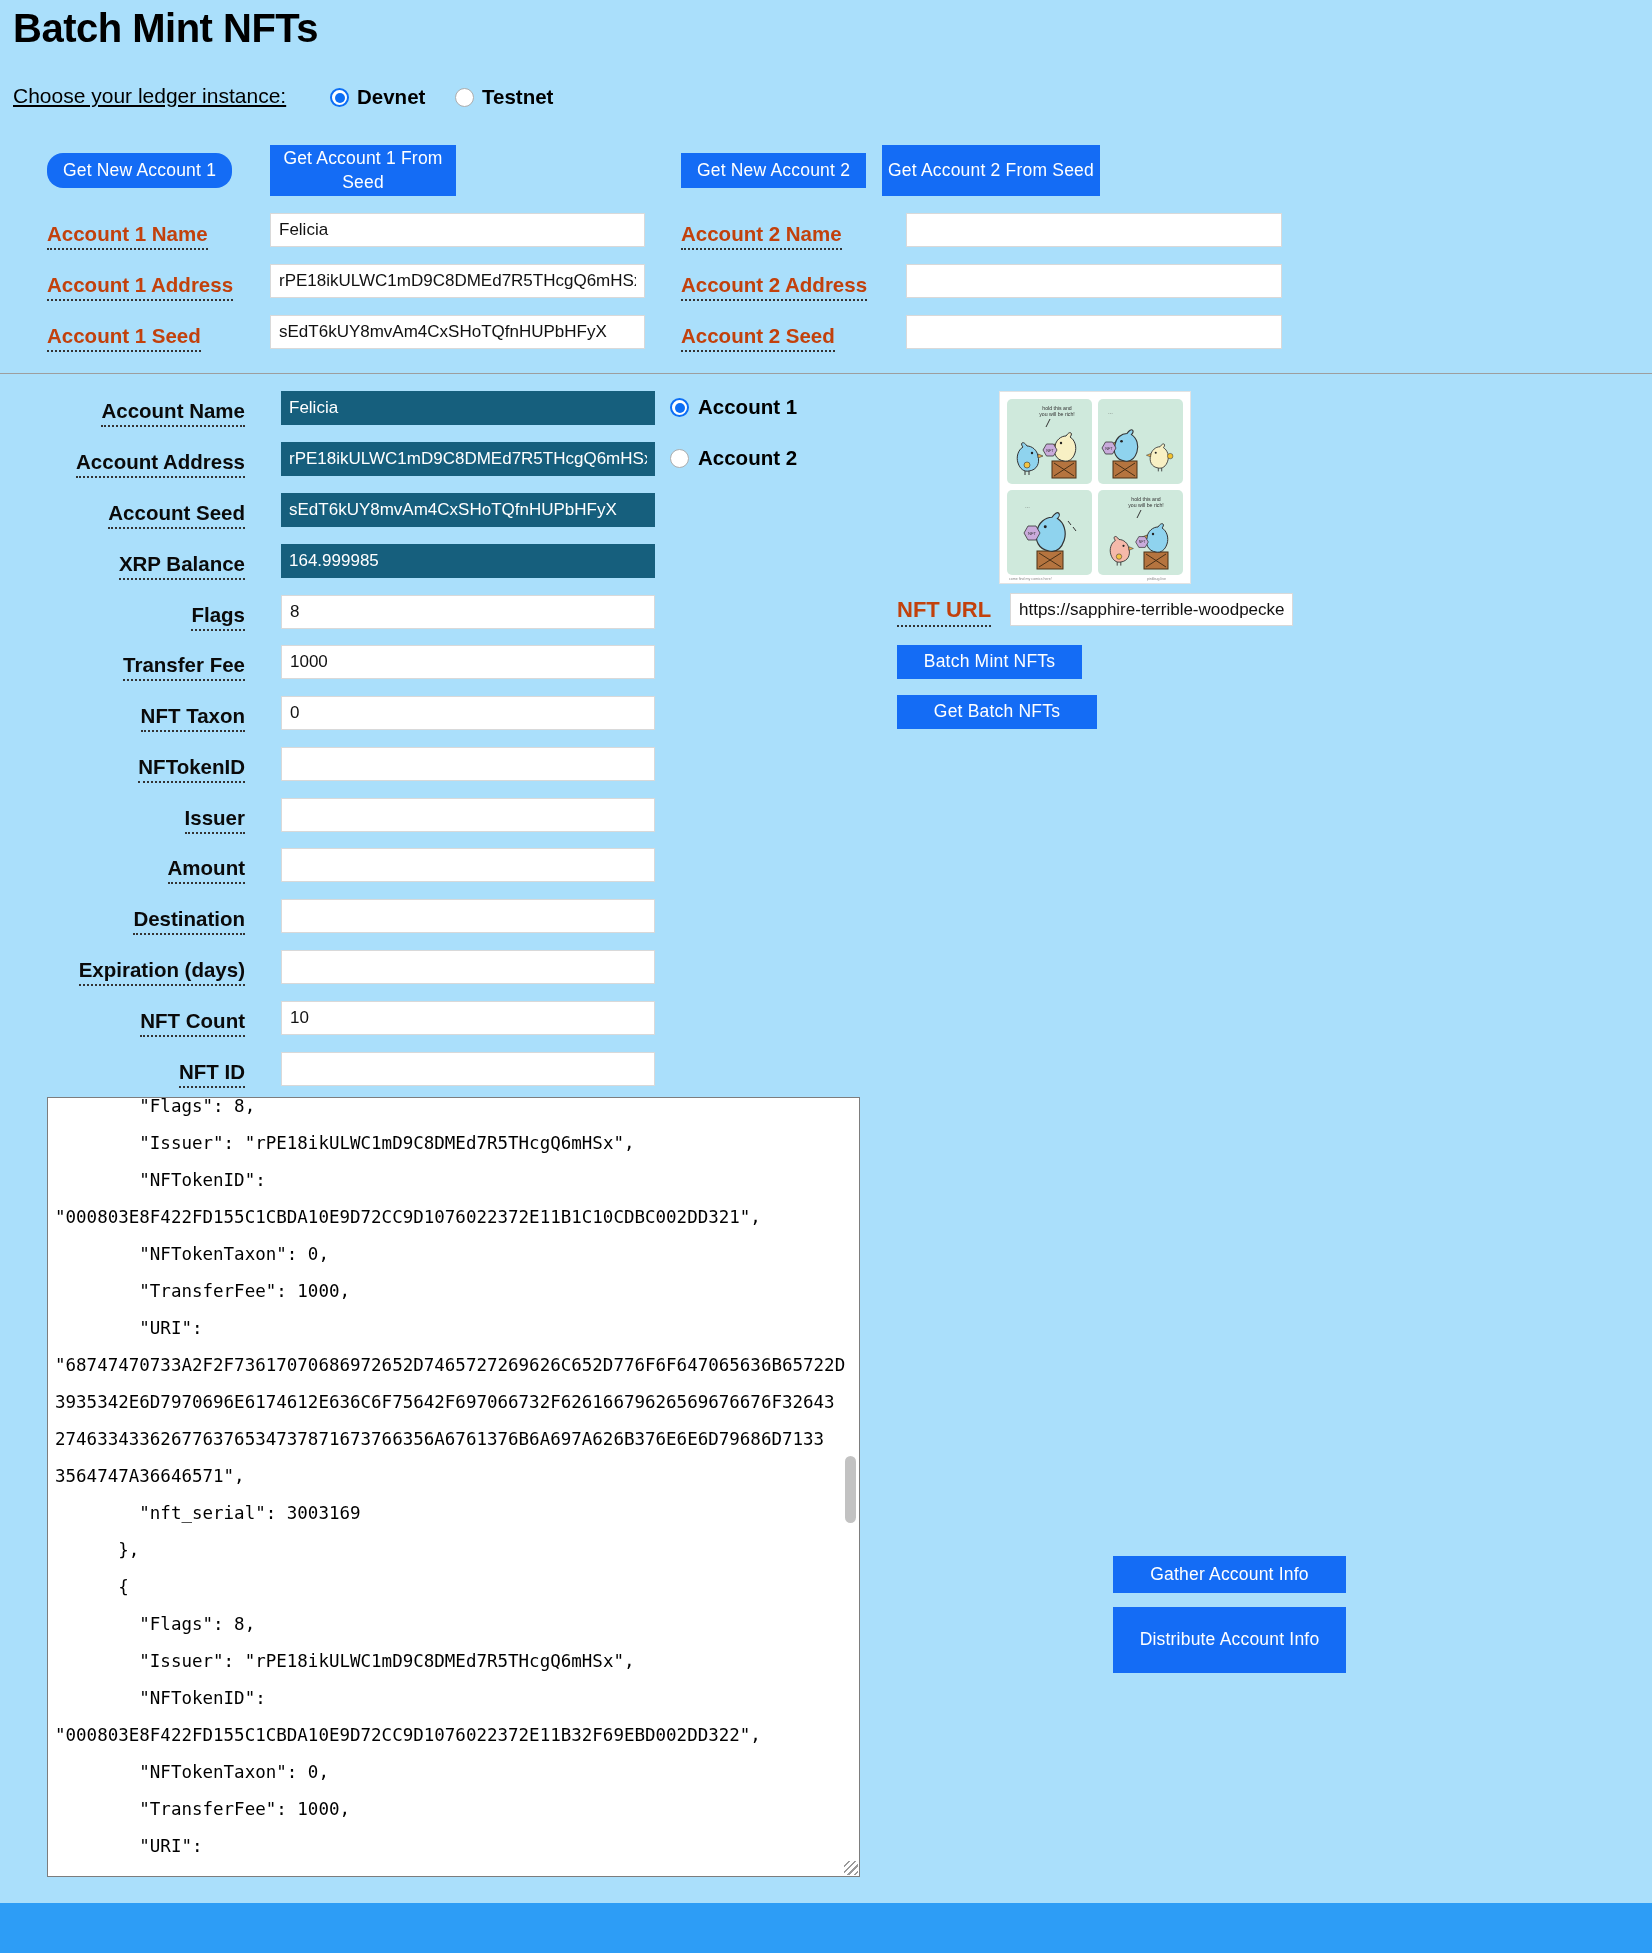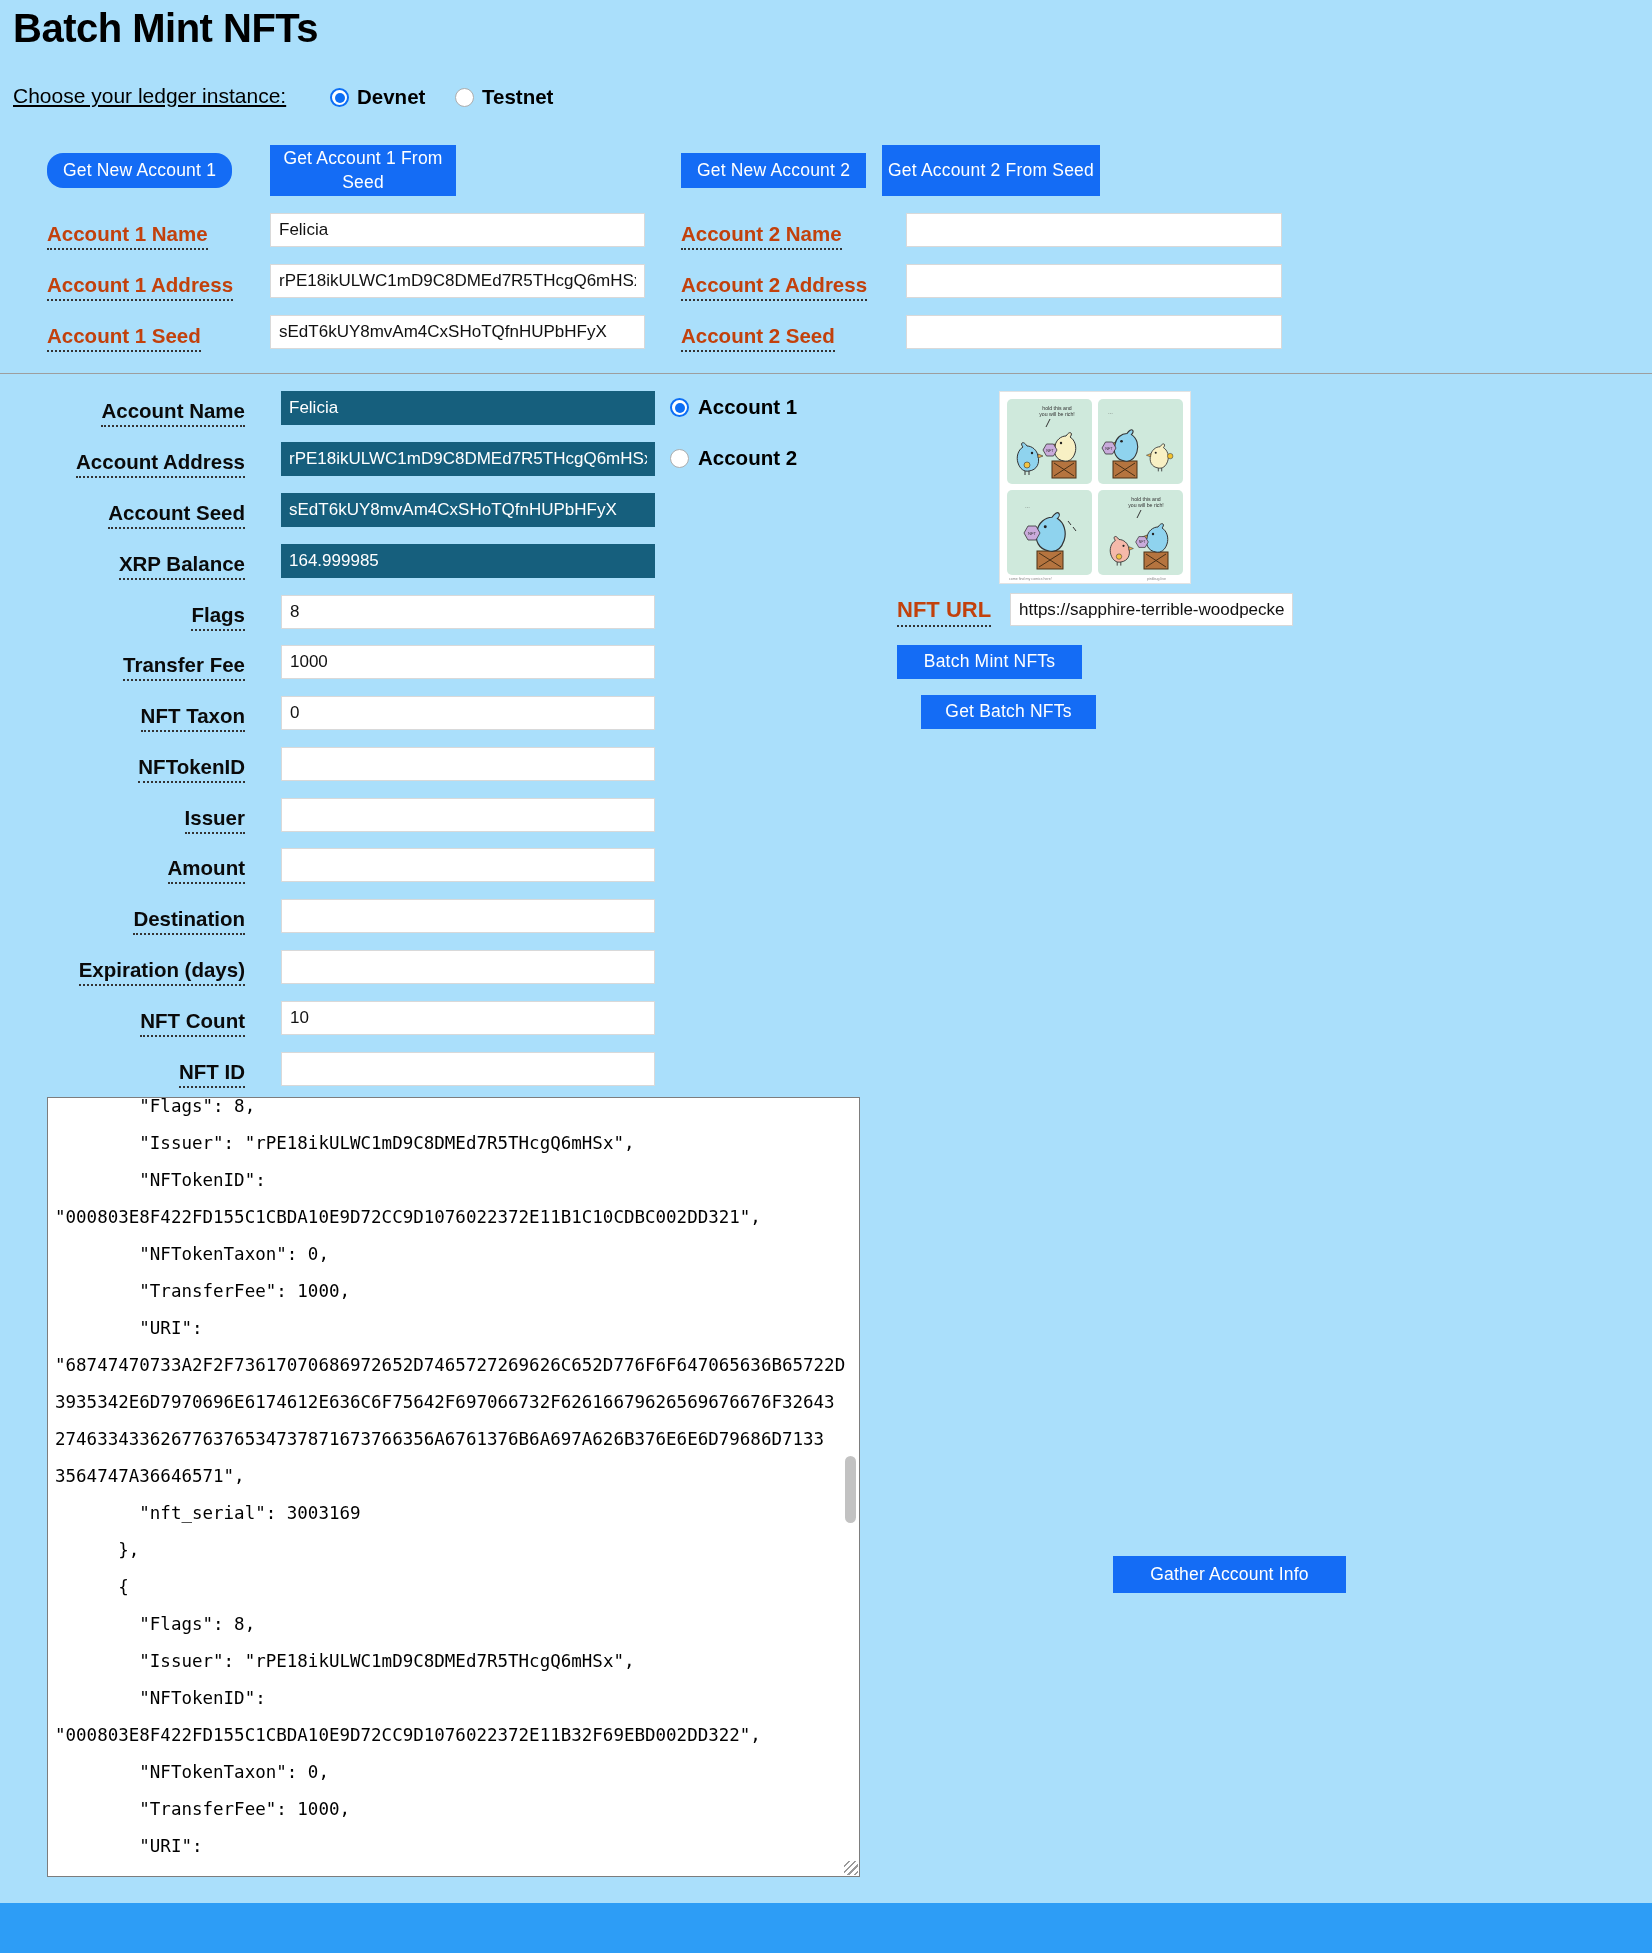"Get Batch NFTs" button.btn { left: 921px -> 897px; width: 175px -> 200px }
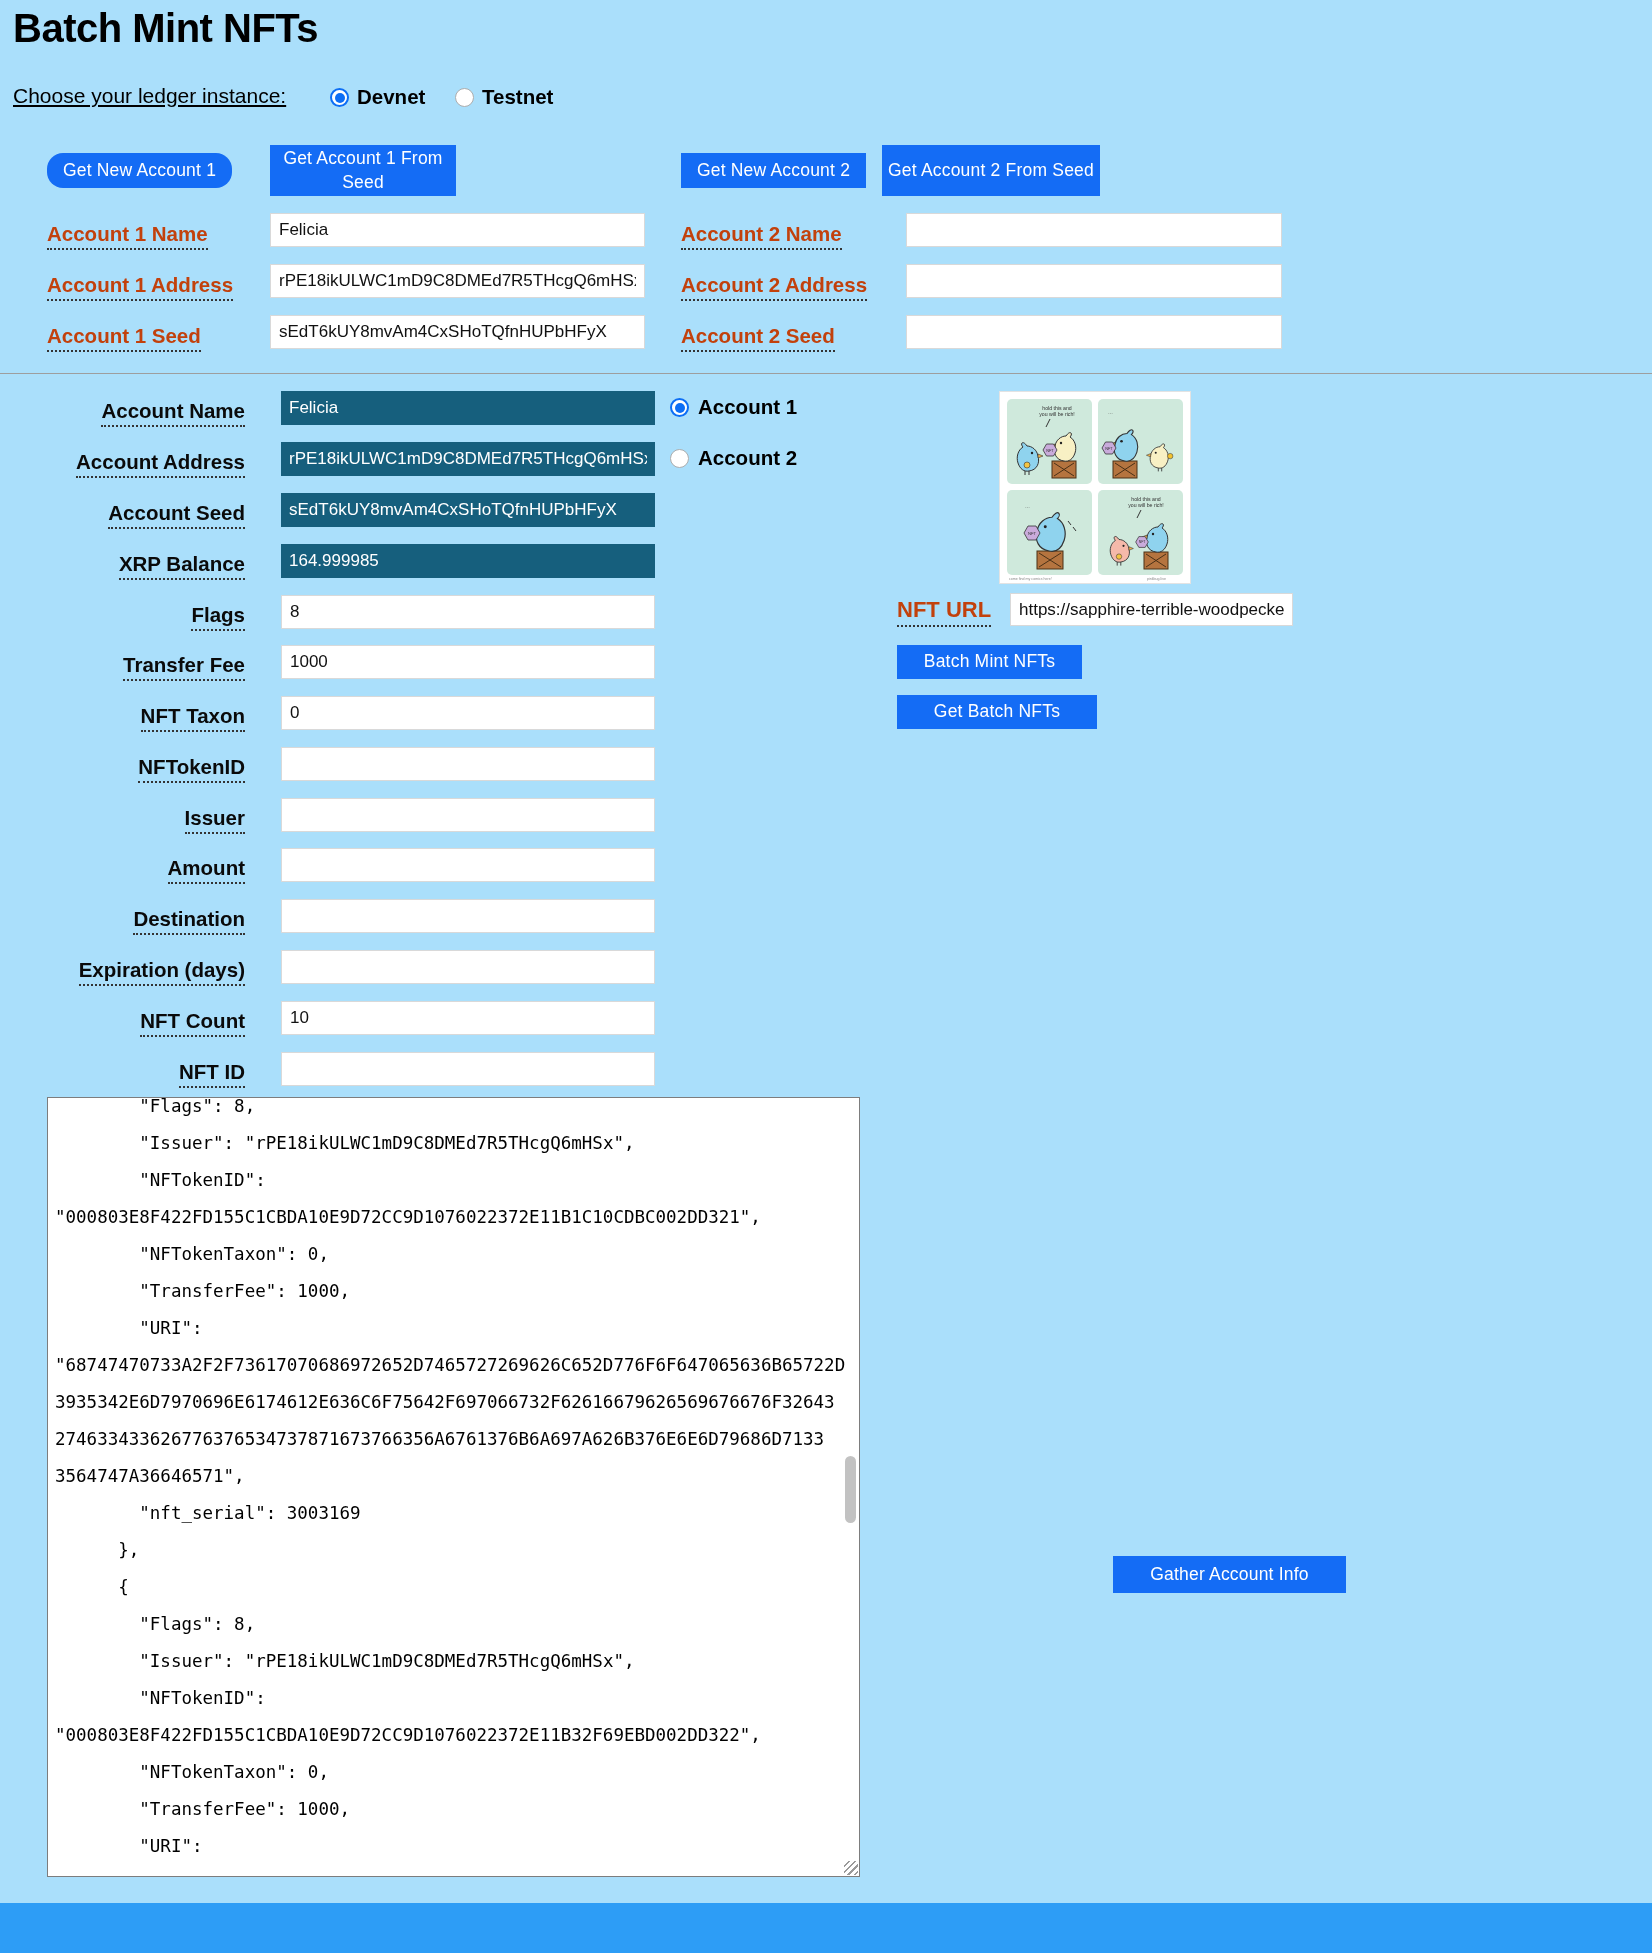"Distribute Account Info" button.btn { html: none -> <button>Distribute Account Info</button> }
